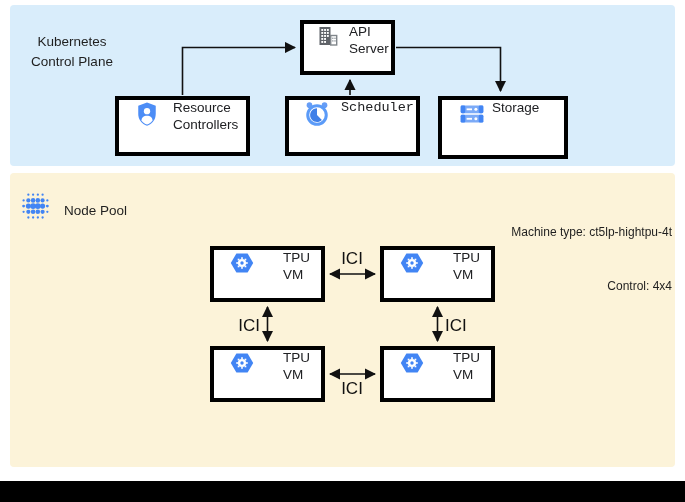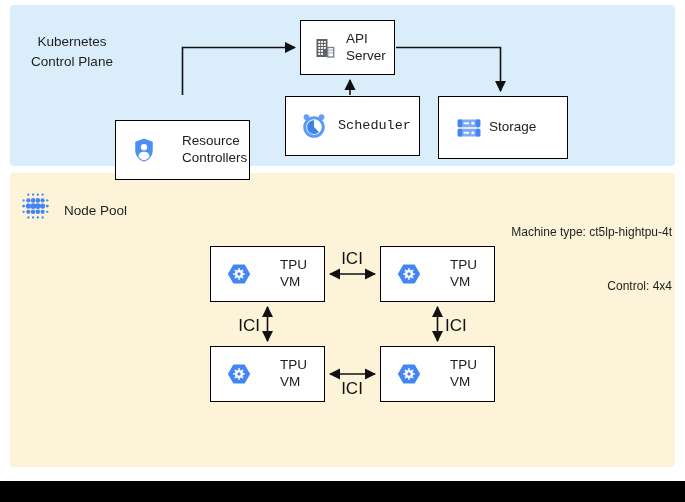"API Server" .node-box { align-items: center -> none; border: 1px solid #000000 -> 4px solid #000000 }
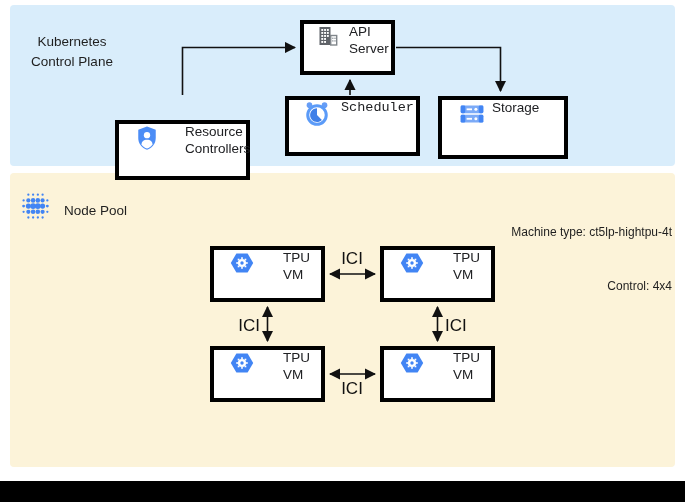"Resource Controllers" .box-rc { gap: 24px -> 12px; margin-top: 24px -> none }
